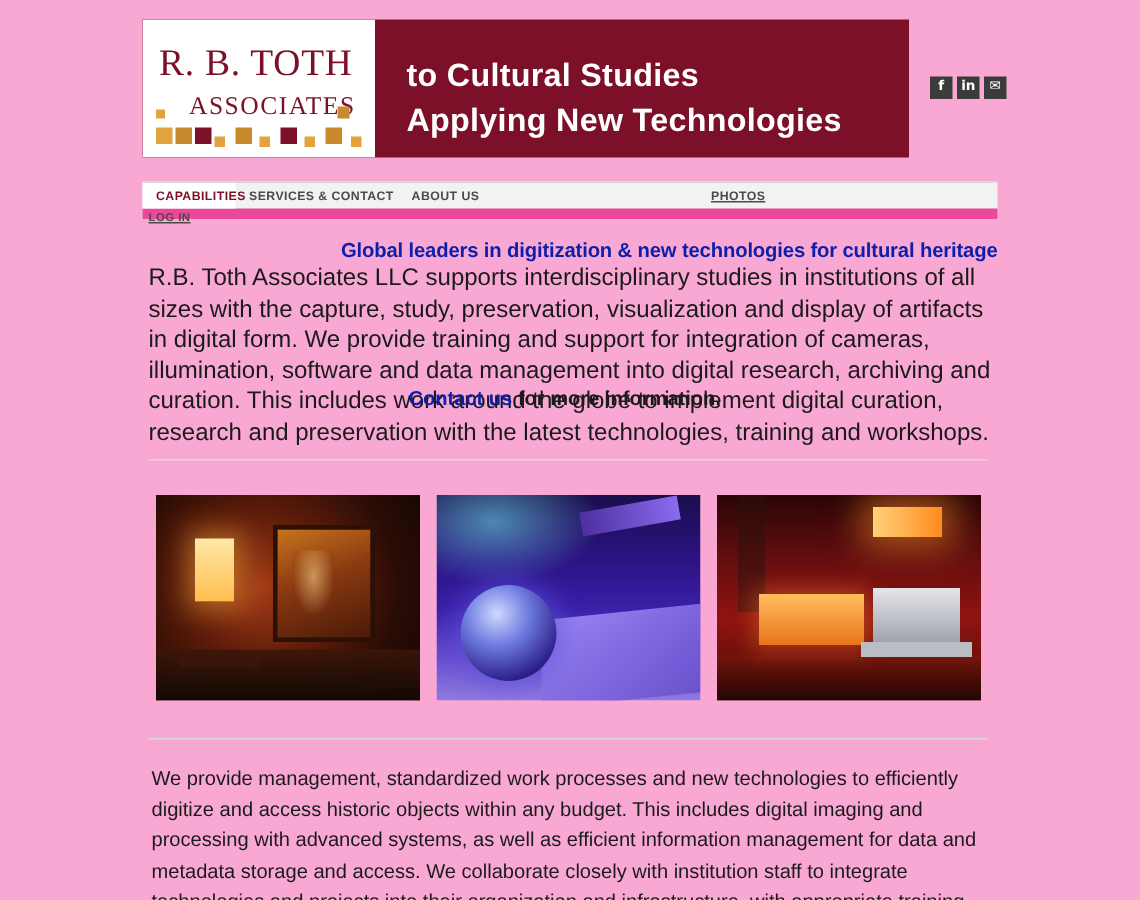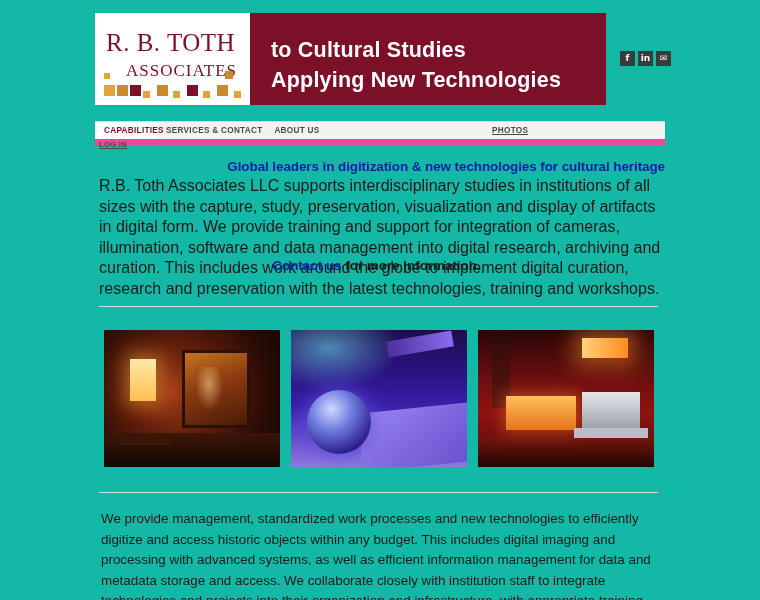"R. B. TOTH" .page { background: #14b8a6 -> #f9a8d4 }
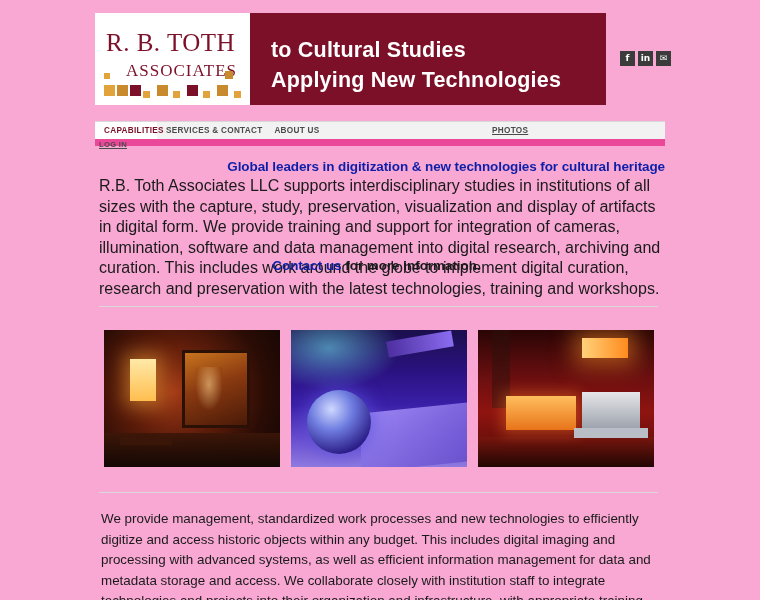"PHOTOS" div.navitem { left: 388px -> 370px }
